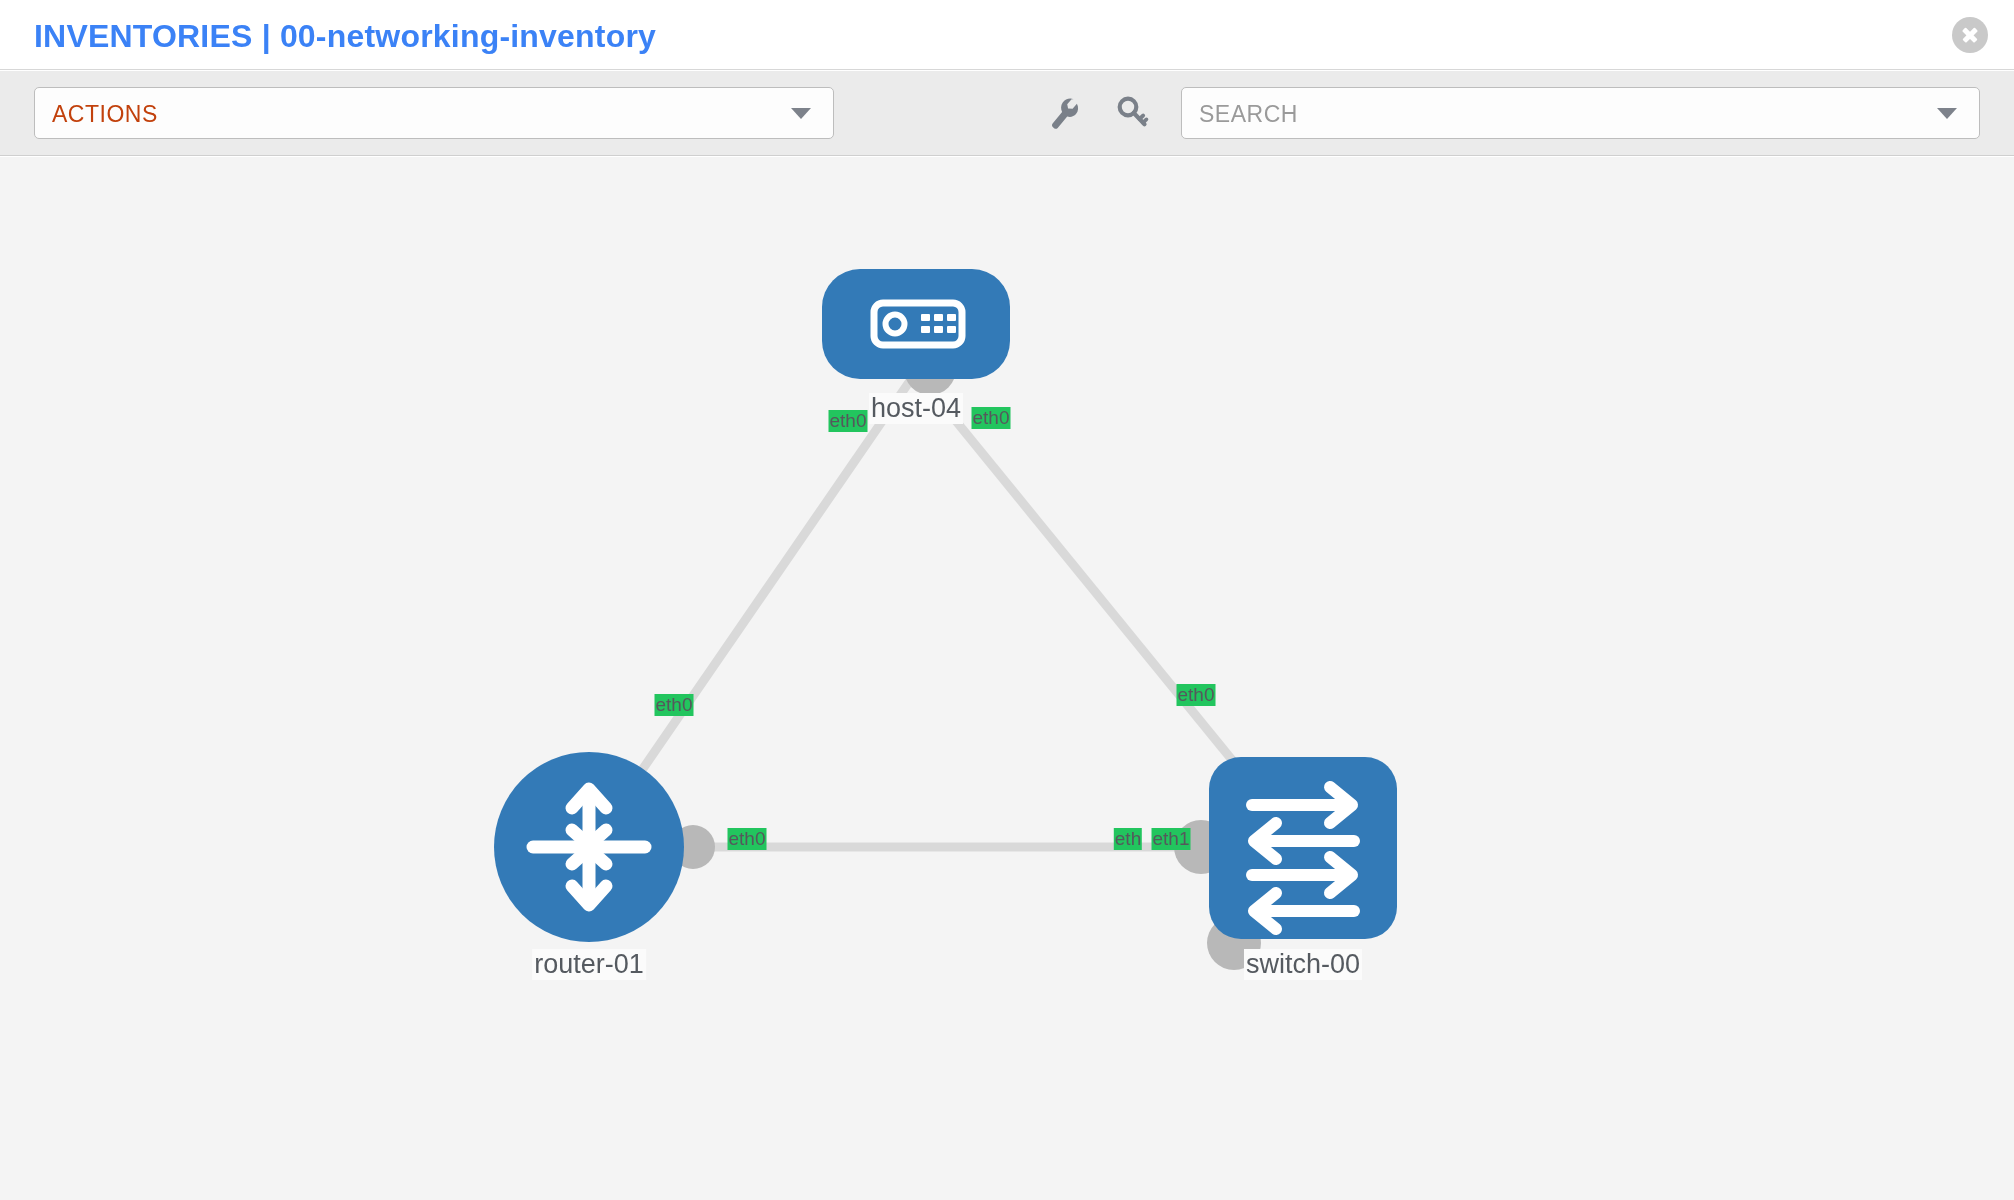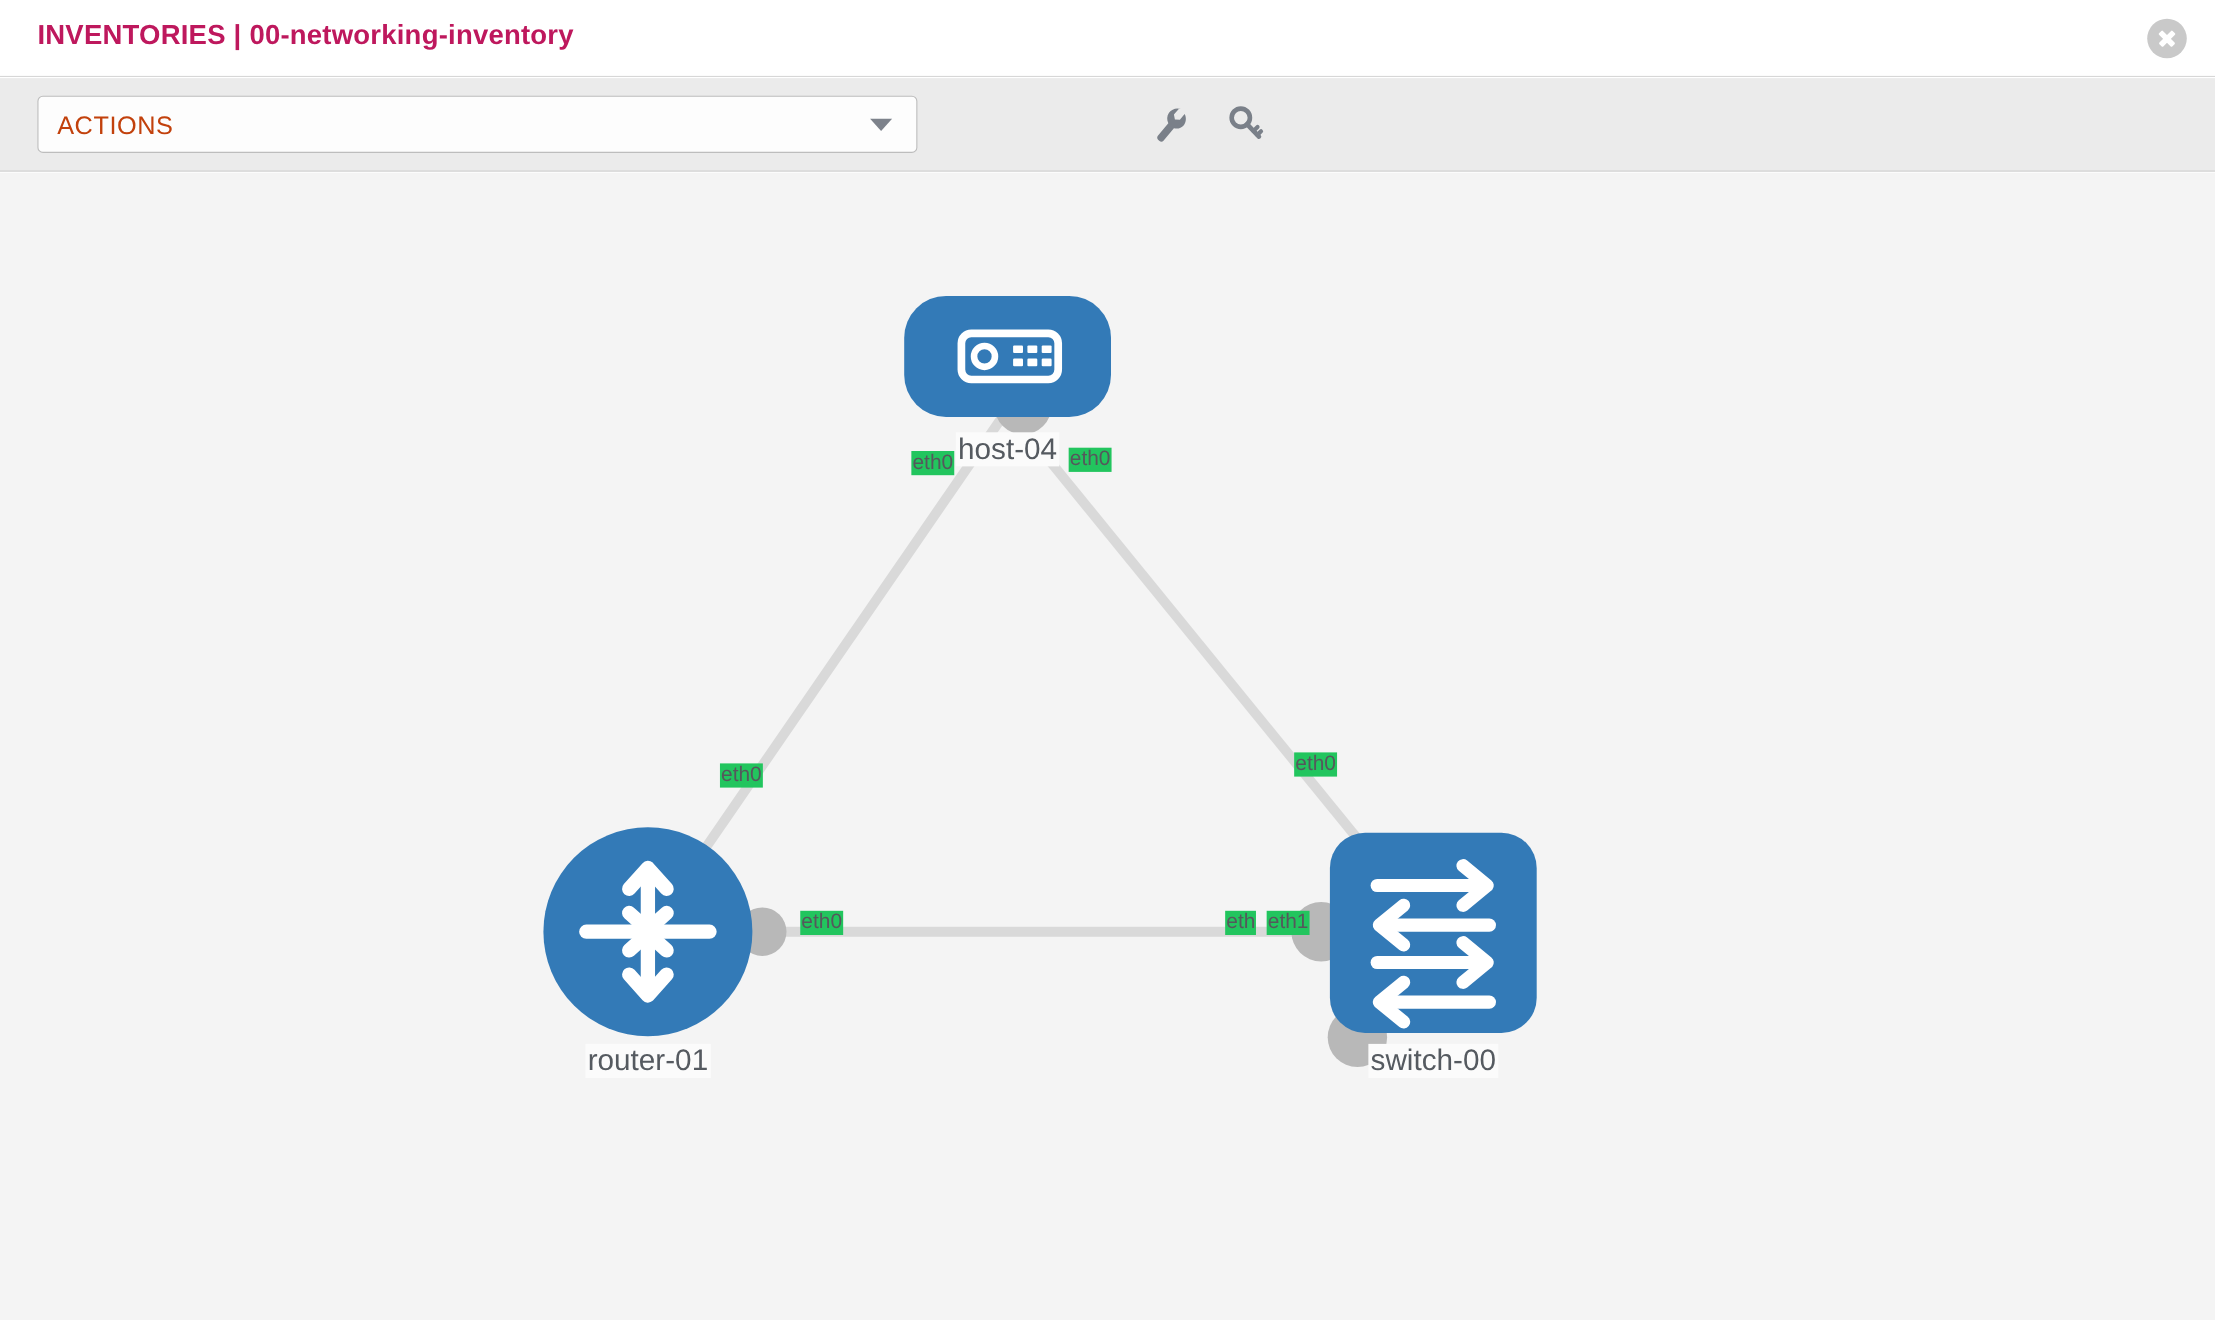"INVENTORIES | 00-networking-inventory" .header-title { color: #be185d -> #3b82f6; font-size: 25px -> 32px }
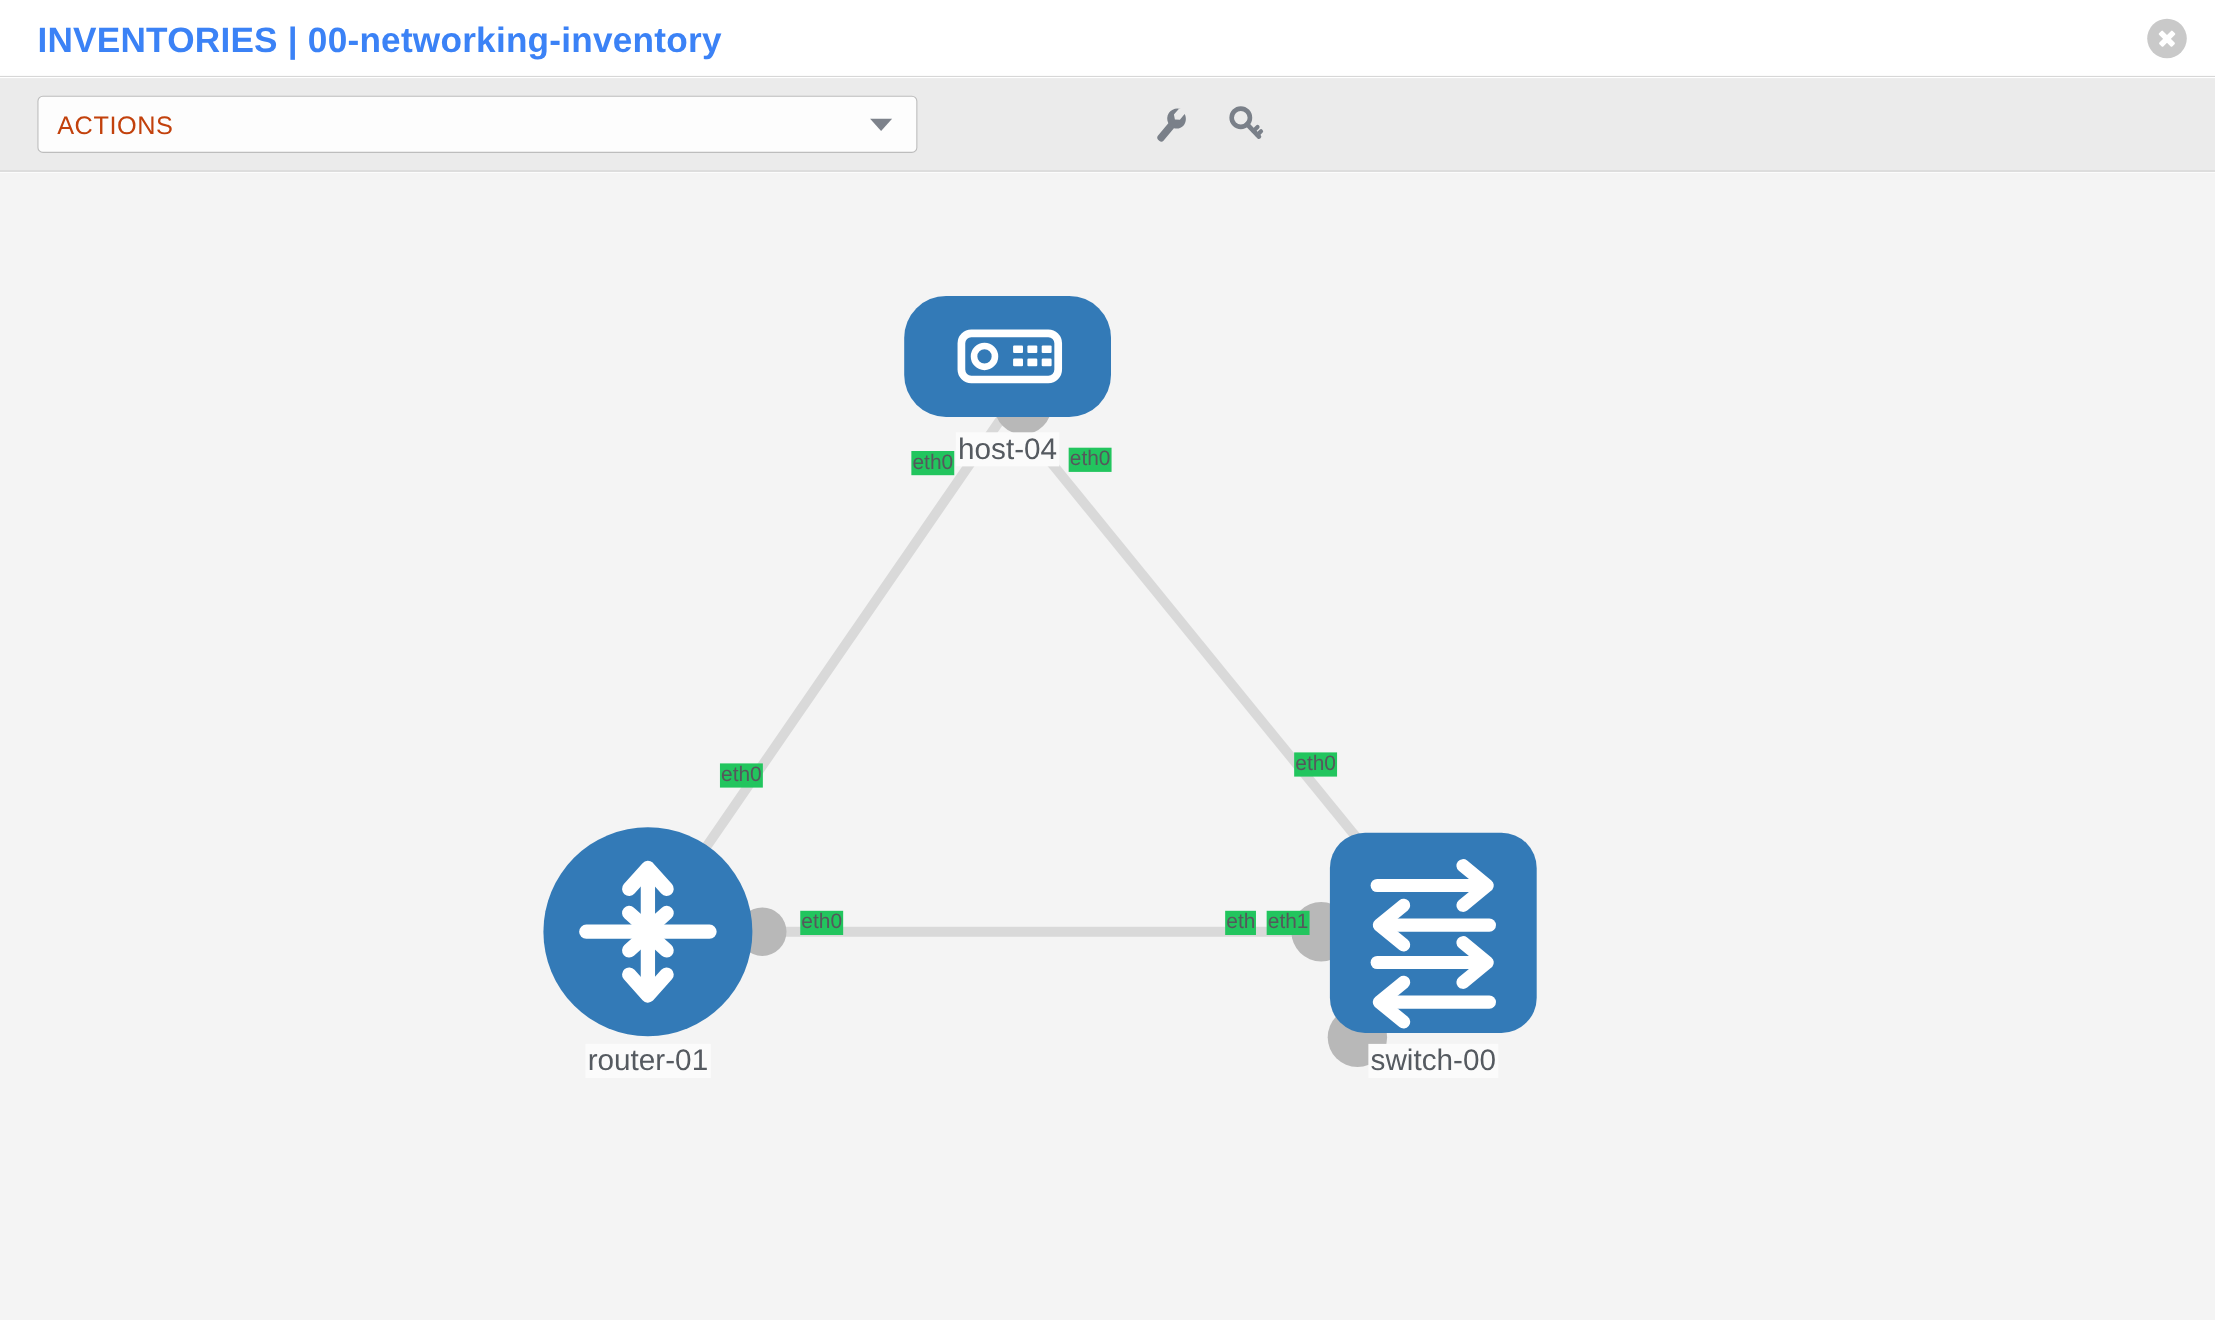"SEARCH" div.search-field { html: none -> <div> <span>SEARCH</span> <span></span> </div> }
